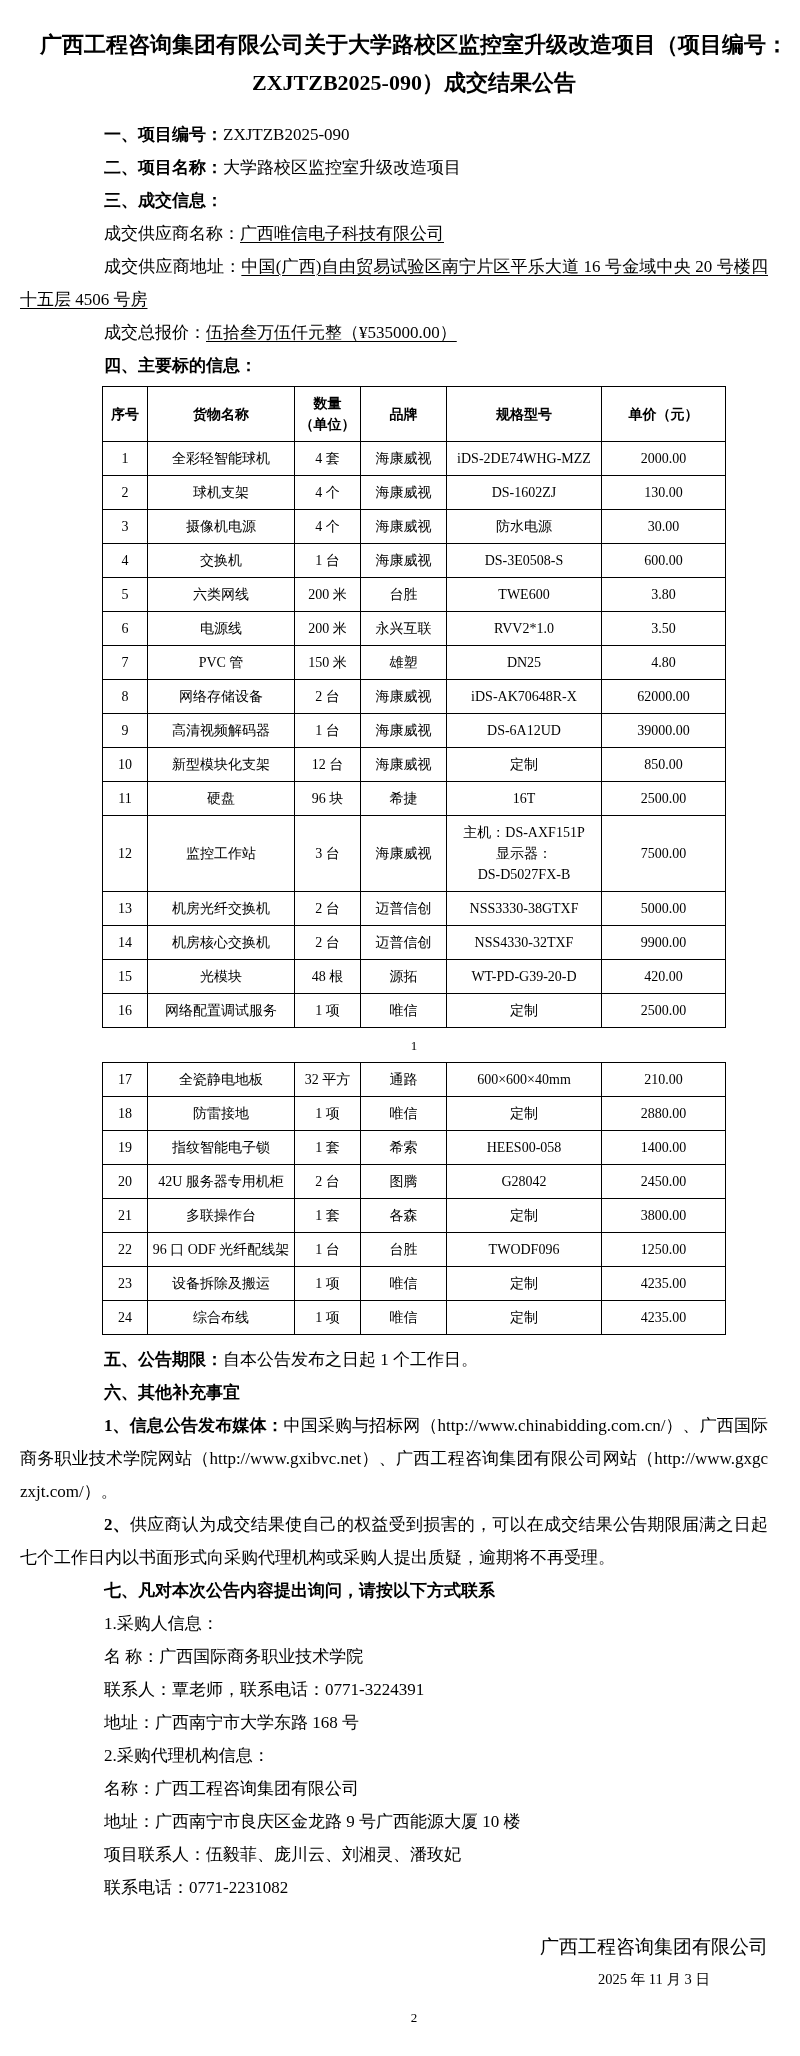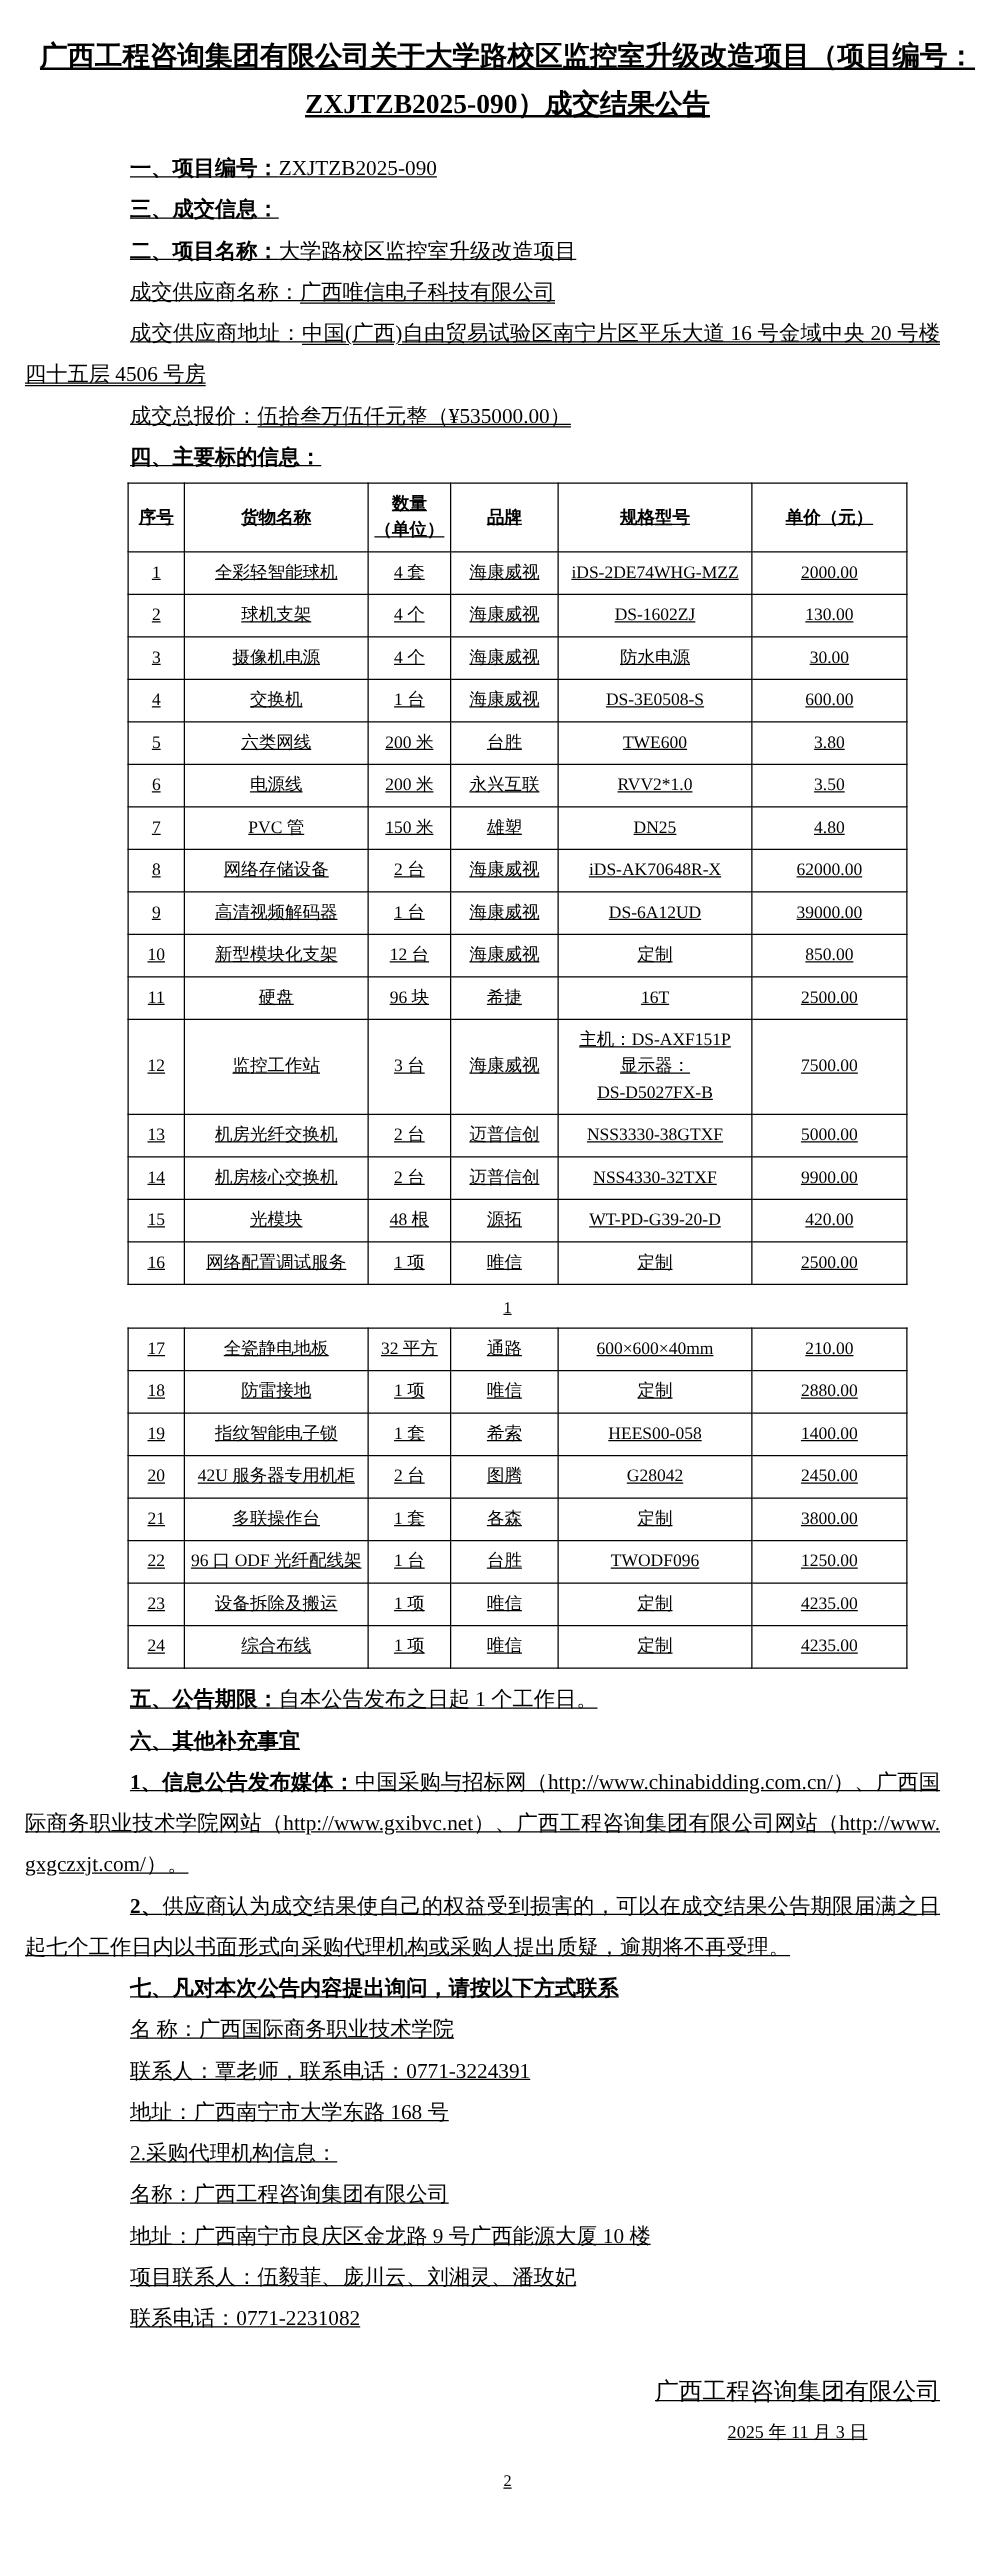"广西工程咨询集团有限公司关于大学路校区监控室升级改造项目（项目编号：ZXJTZB" .page { padding: 26px 48px 0 20px -> 26px 32px 0 20px; text-decoration: underline -> none }
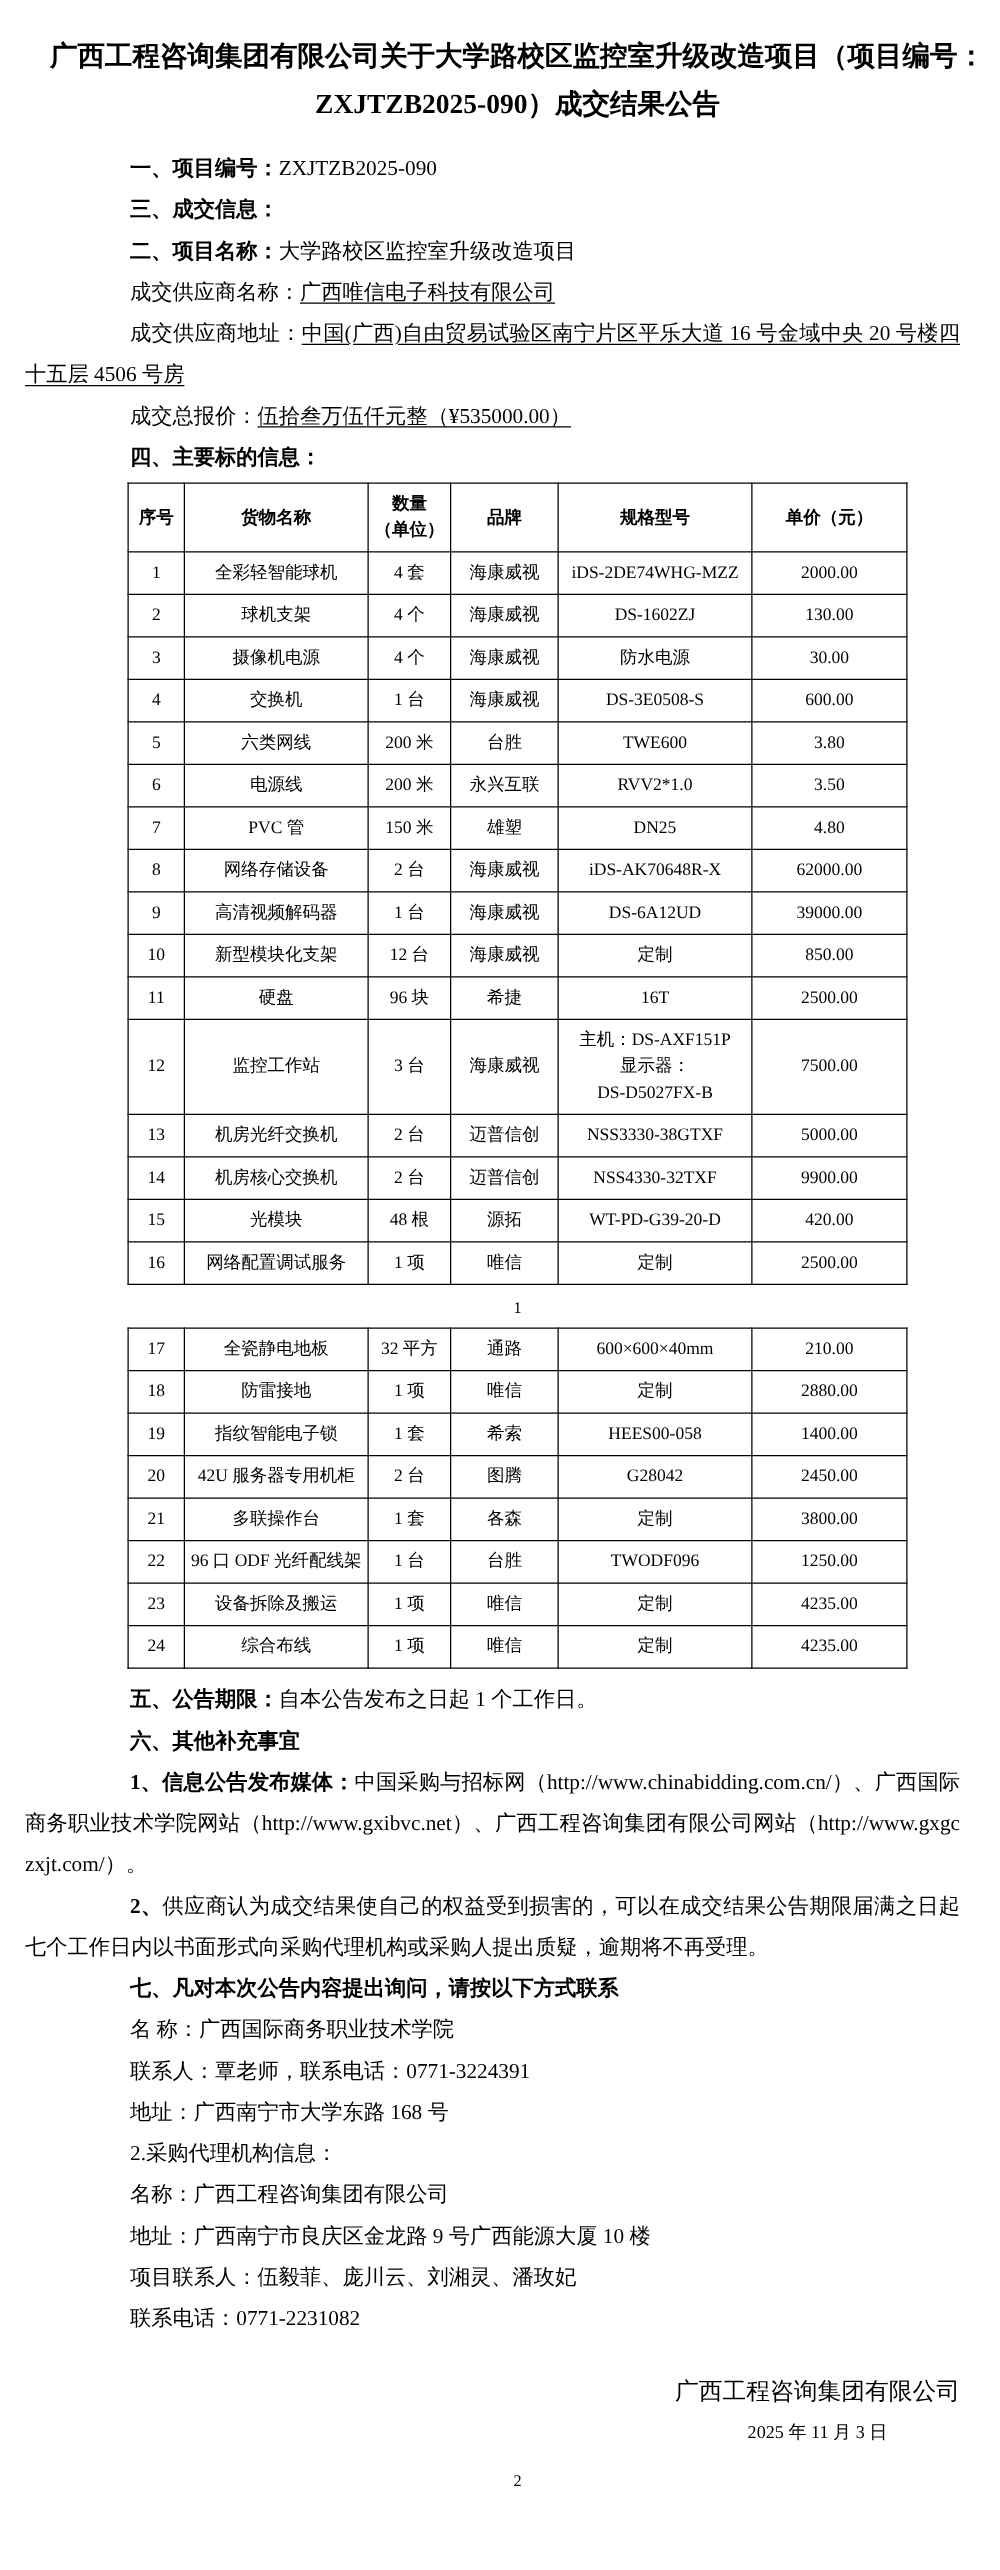"三、成交信息：" p.para { order: before "二、项目名称：大学路校区监控室升级改造项目" -> after "二、项目名称：大学路校区监控室升级改造项目" }
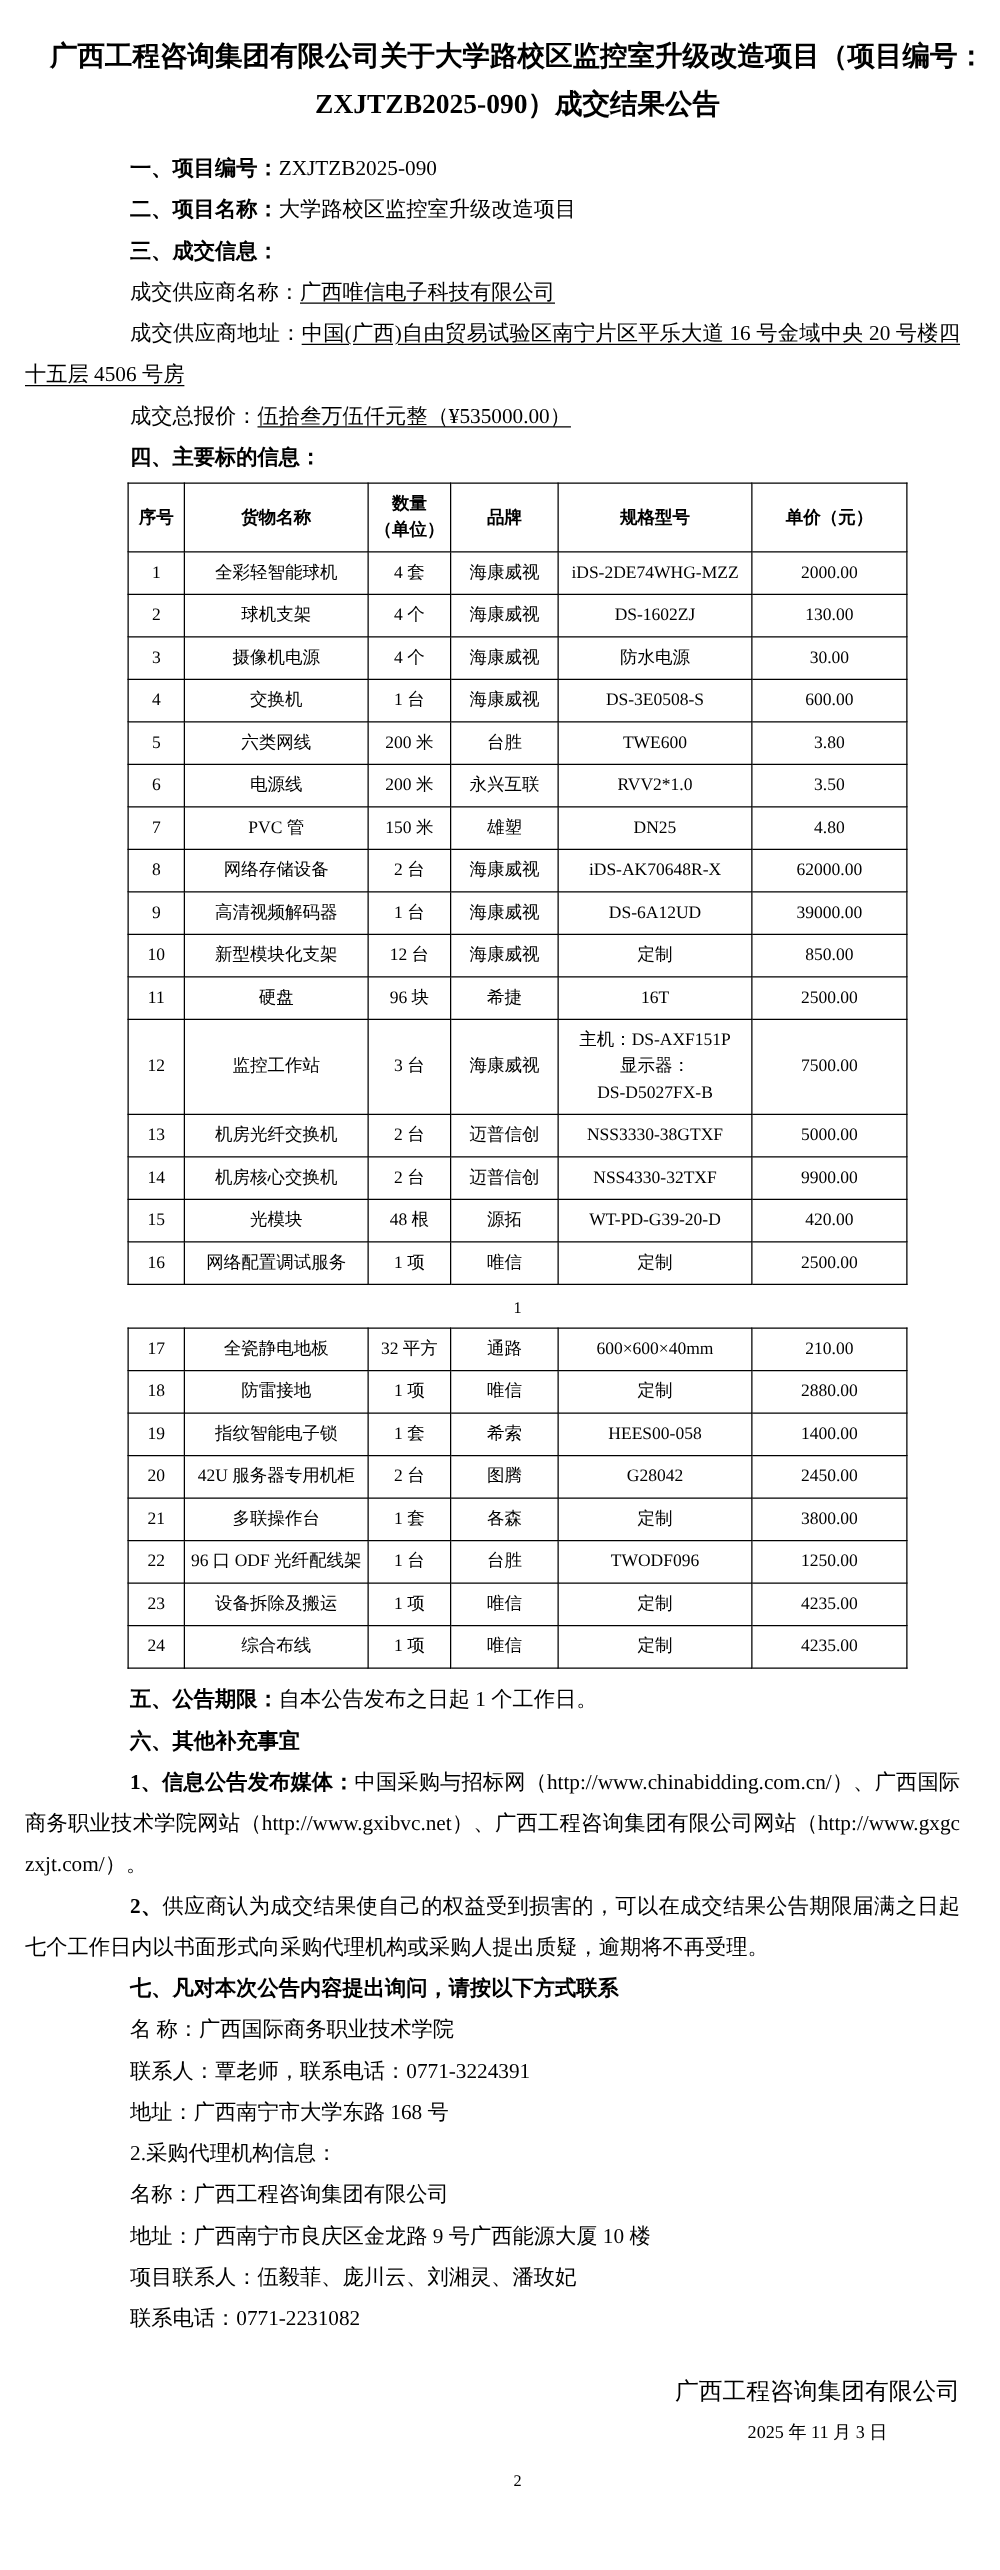"1.采购人信息：" p.para { html: none -> <p>1.采购人信息：</p> }
